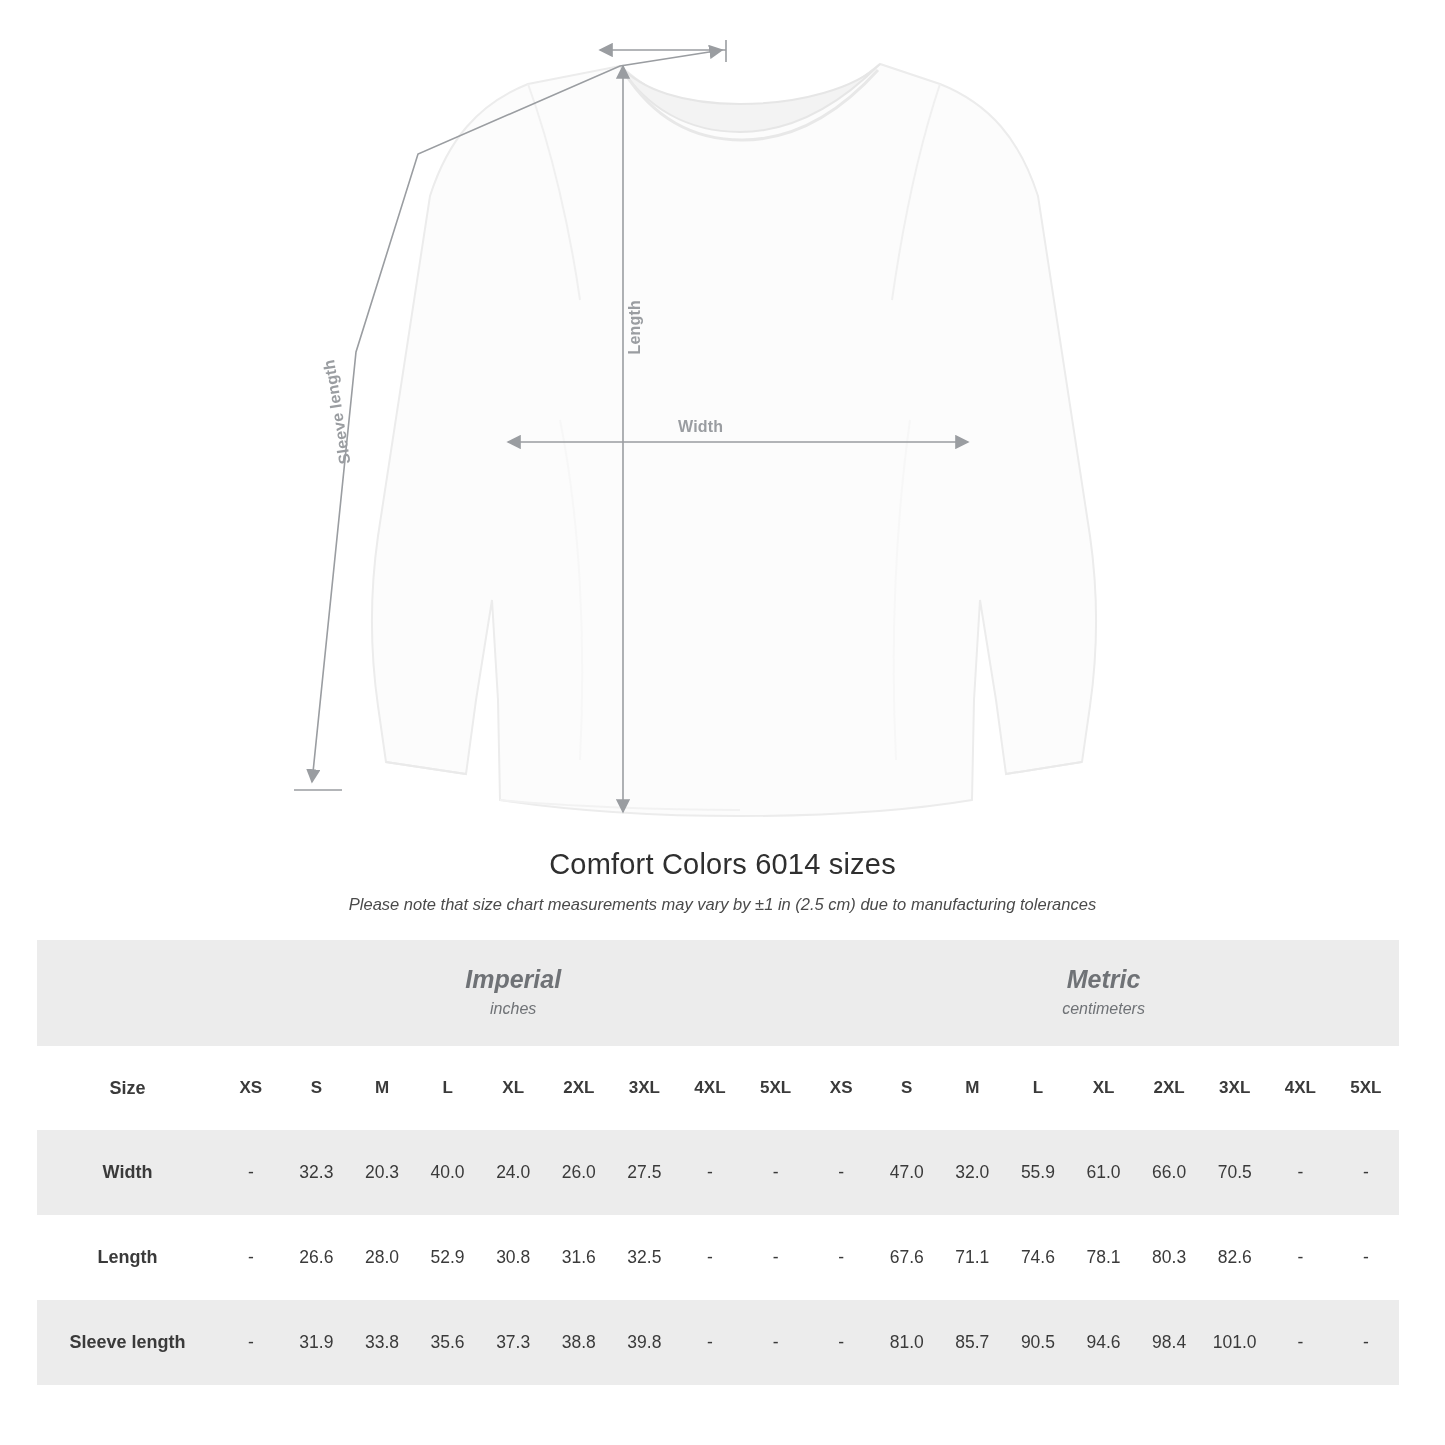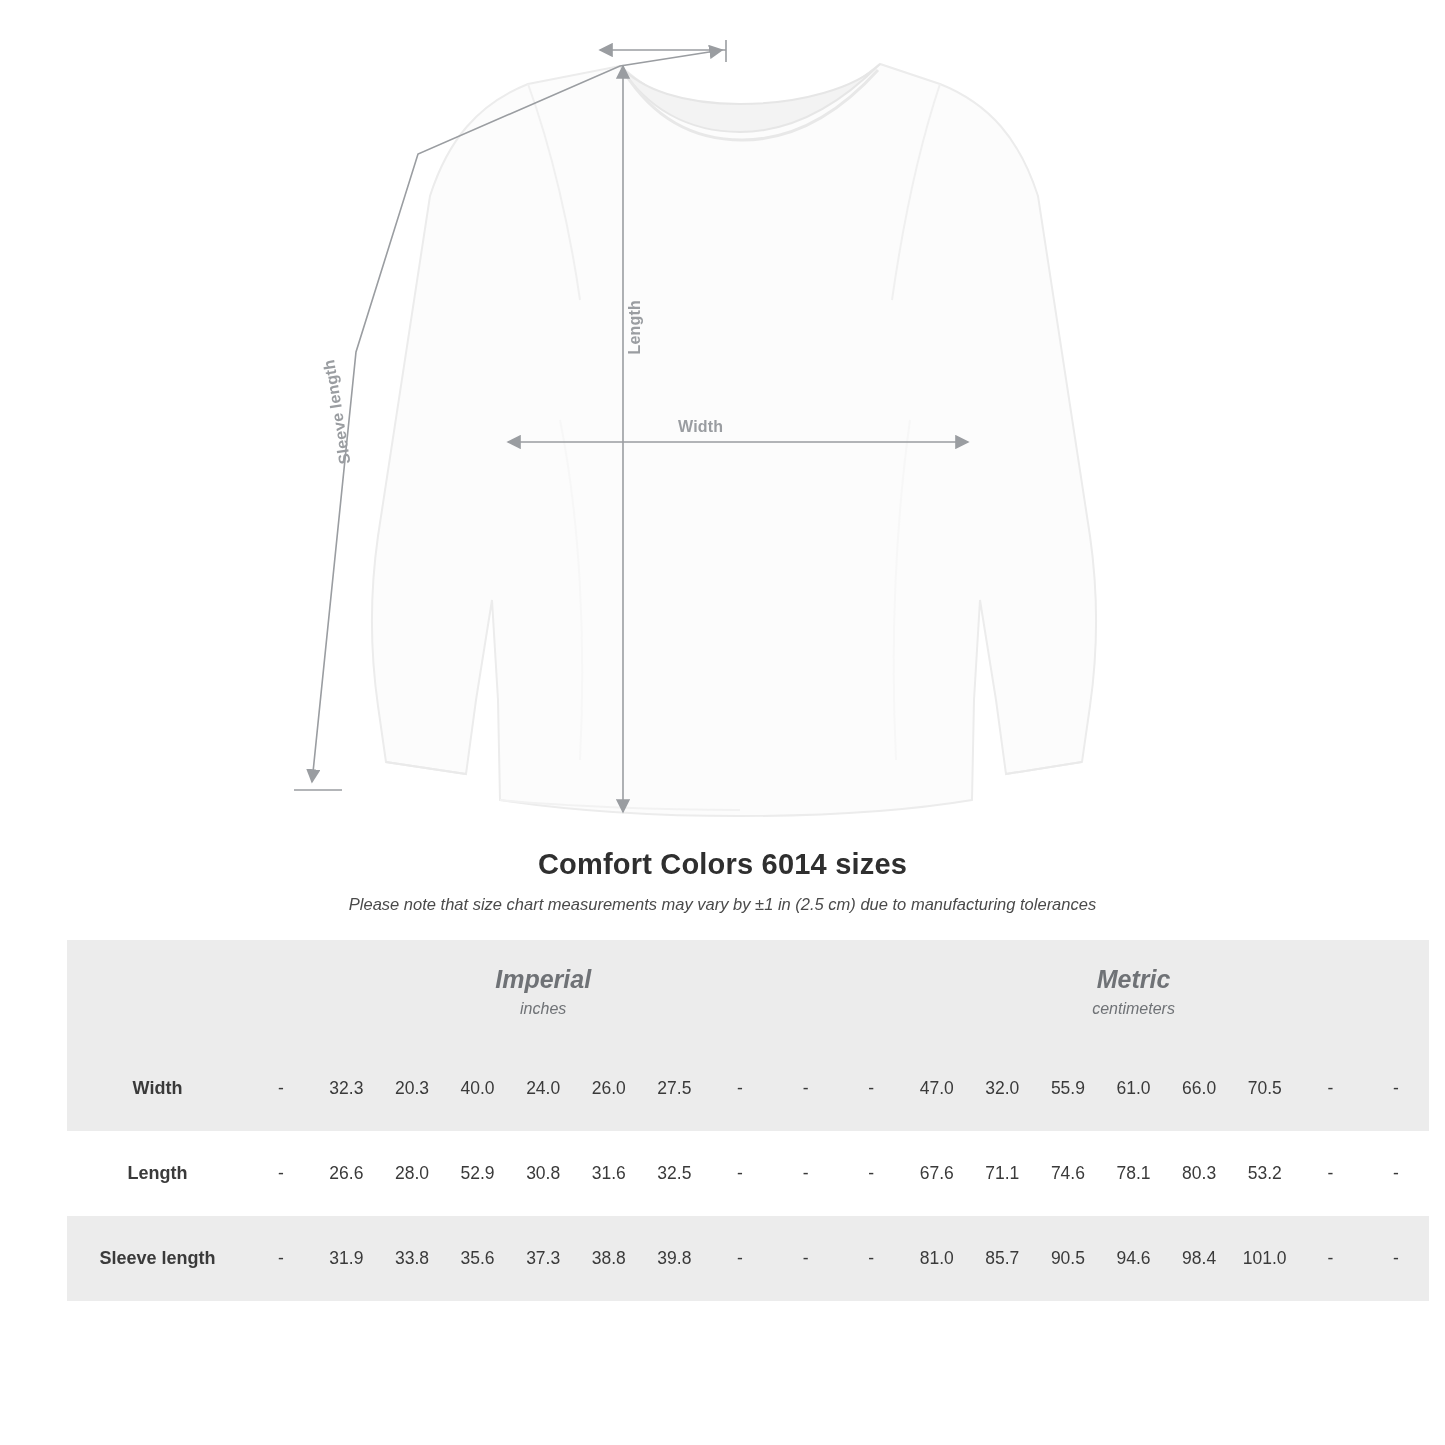"Comfort Colors 6014 sizes" .chart-title { font-weight: bold -> normal }
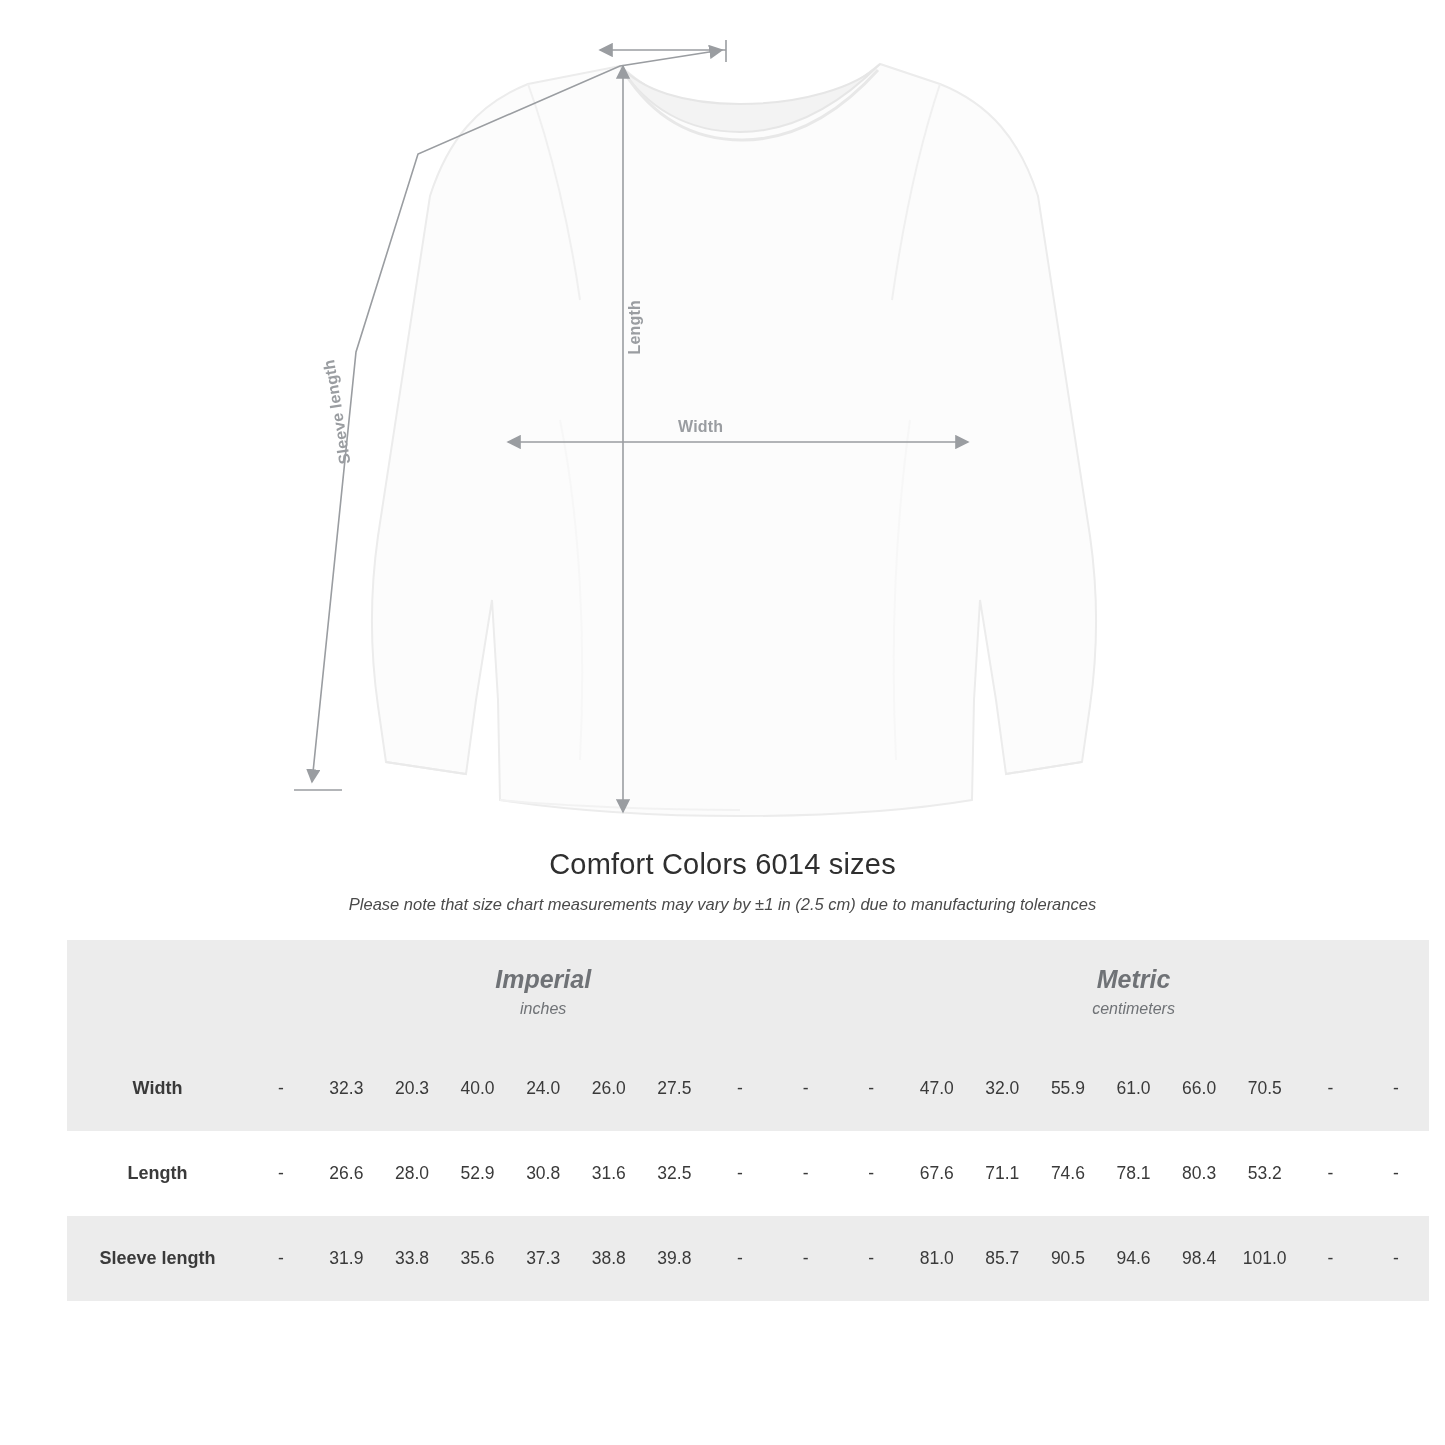"Imperial" .table-wrap { padding: 0 67px -> 0 37px }
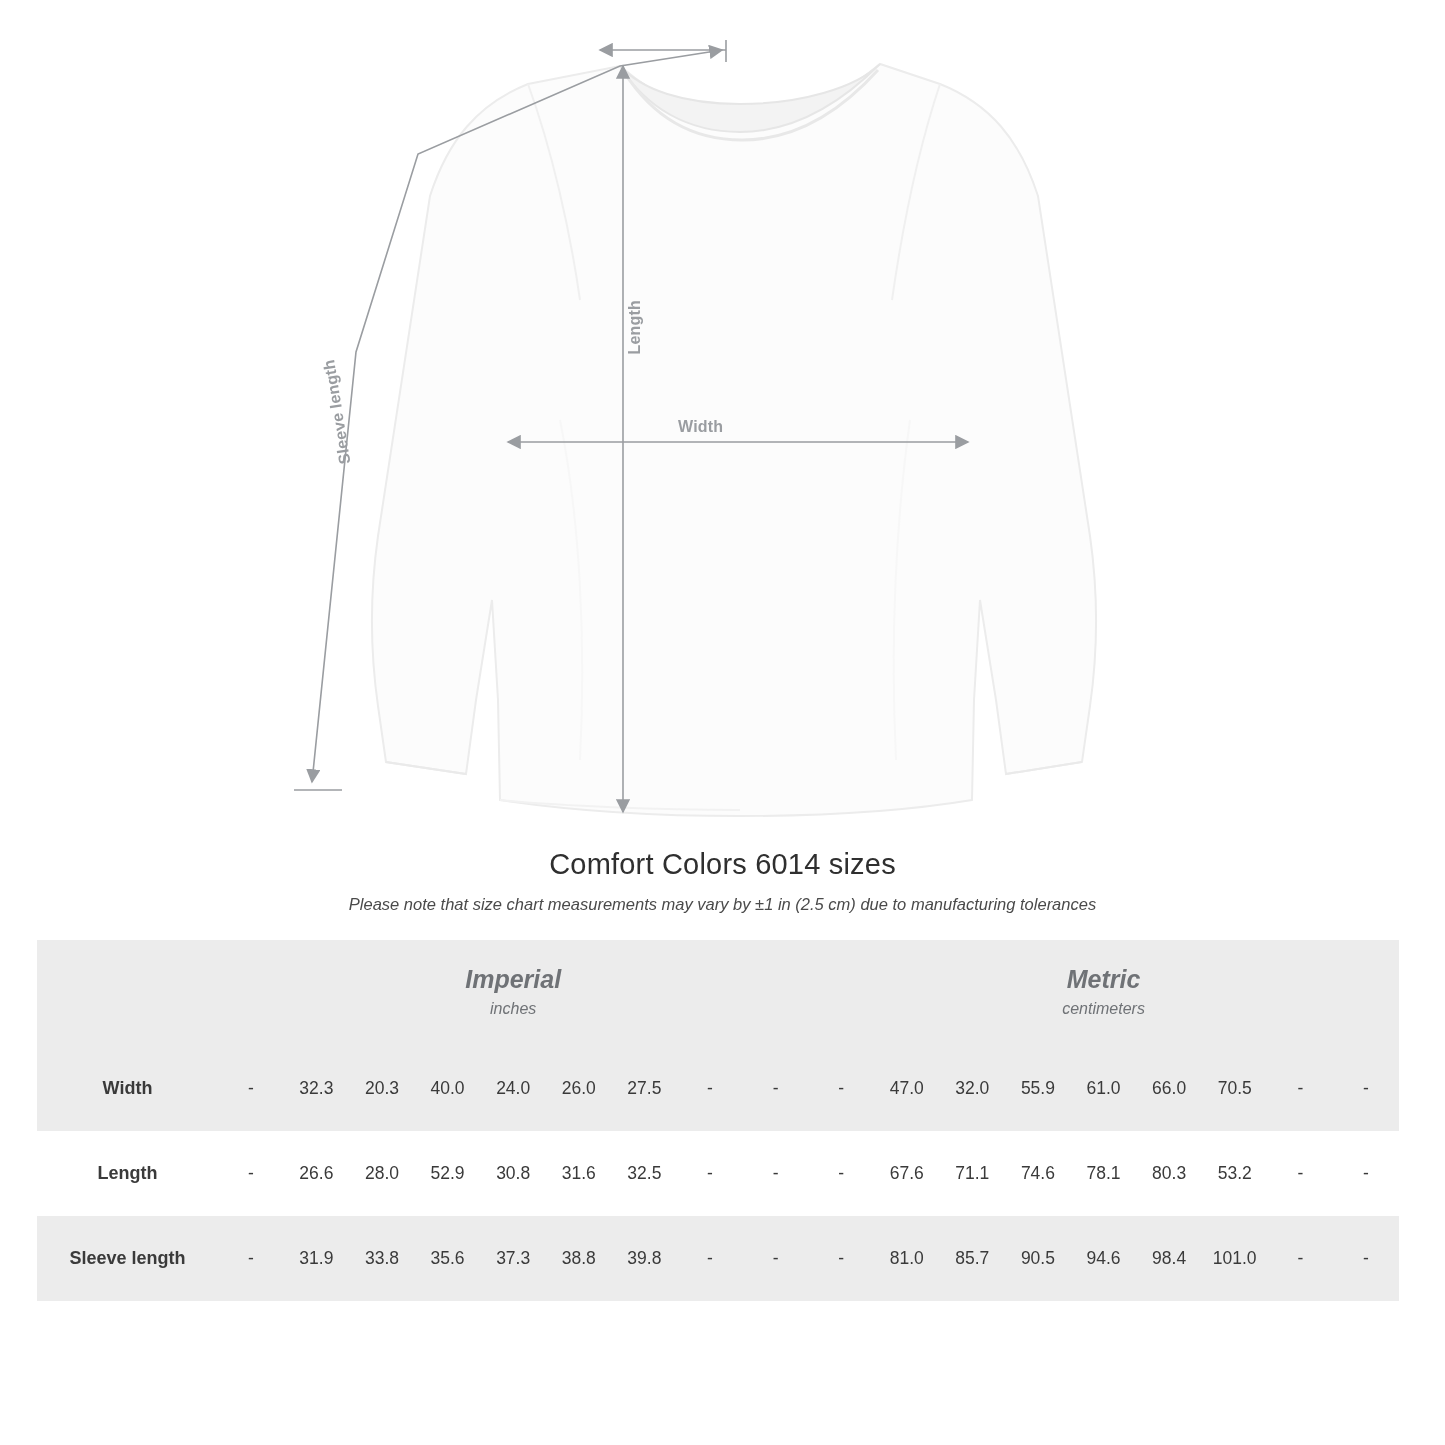"Size" tr.head-row { html: none -> <tr> <td>Size</td> <td>XS</td> <td>S</td> <td>M</td> <td>L</td> <td>XL</td> <td>2XL</td> <td>3XL</td> <td>4XL</td> <td>5XL</td> <td>XS</td> <td>S</td> <td>M</td> <td>L</td> <td>XL</td> <td>2XL</td> <td>3XL</td> <td>4XL</td> <td>5XL</td> </tr> }
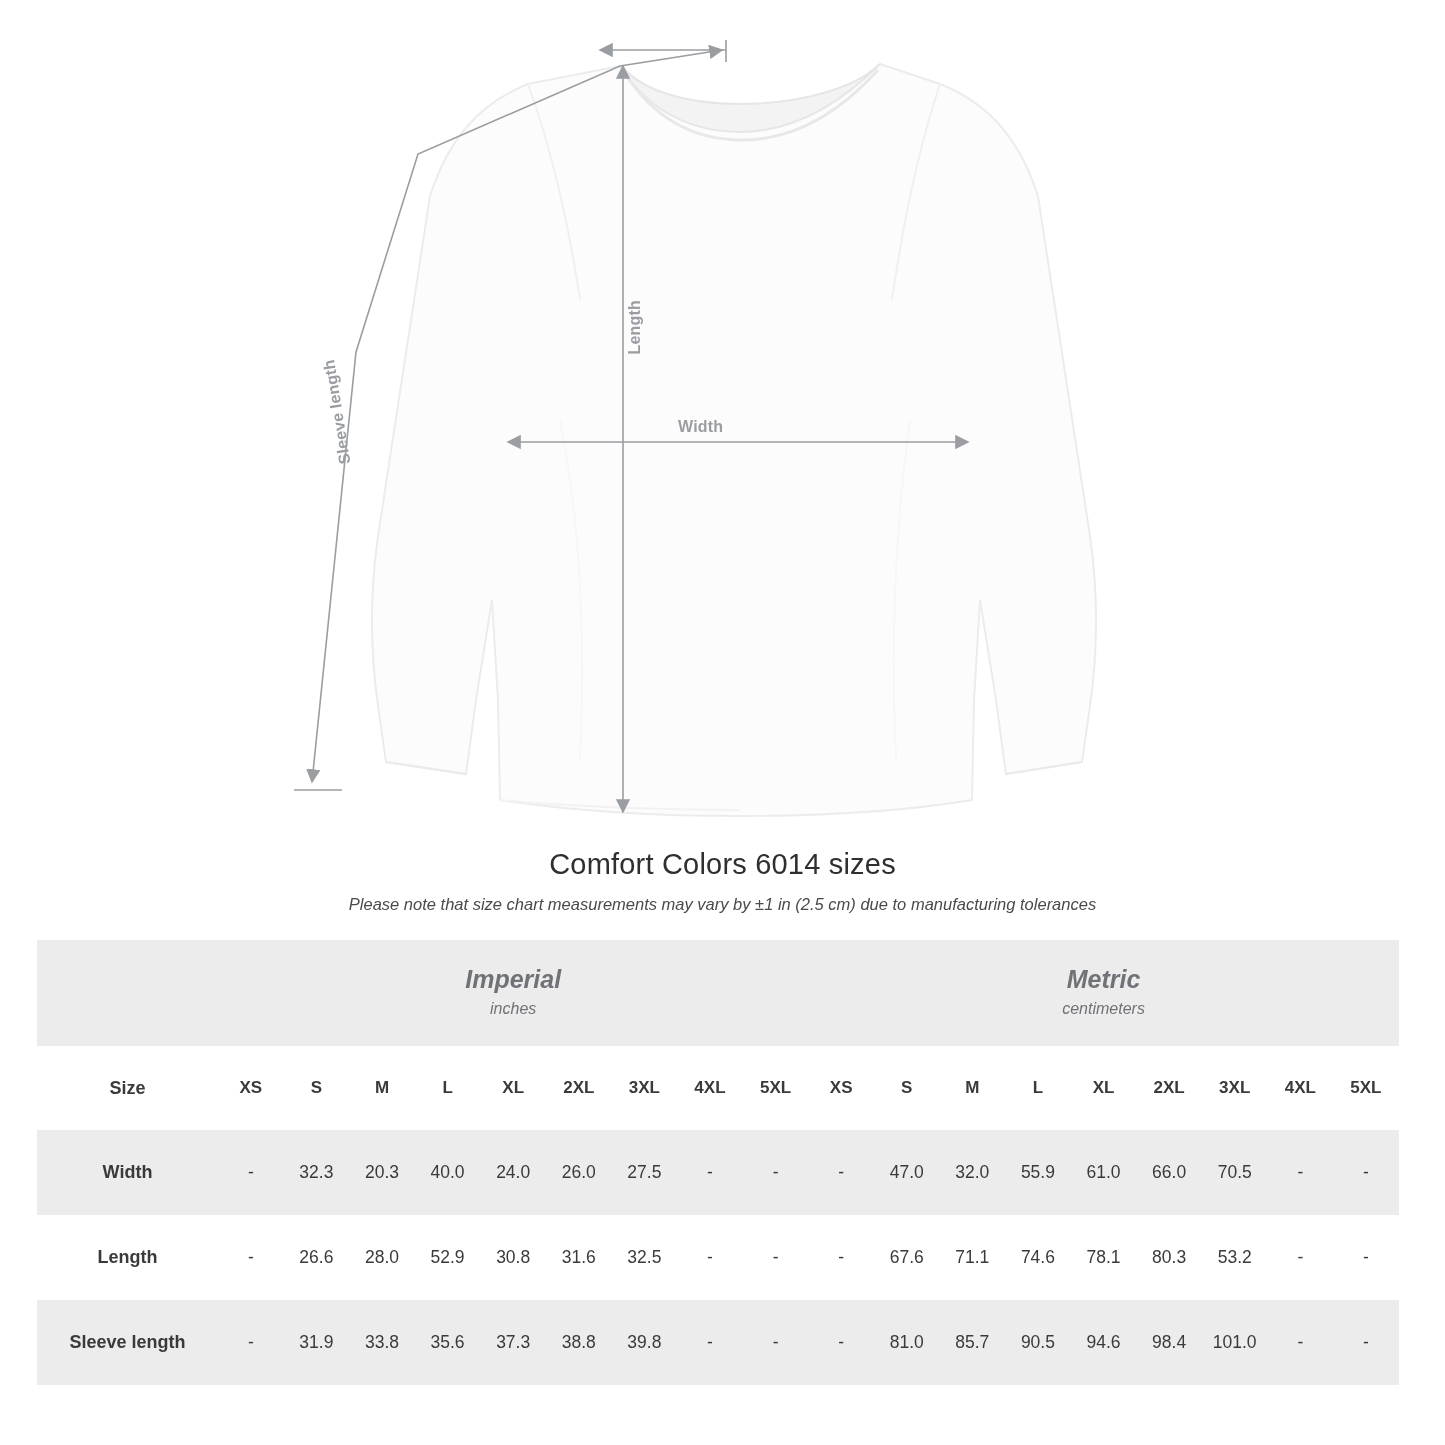"53.2" td { text: 53.2 -> 82.6 }
